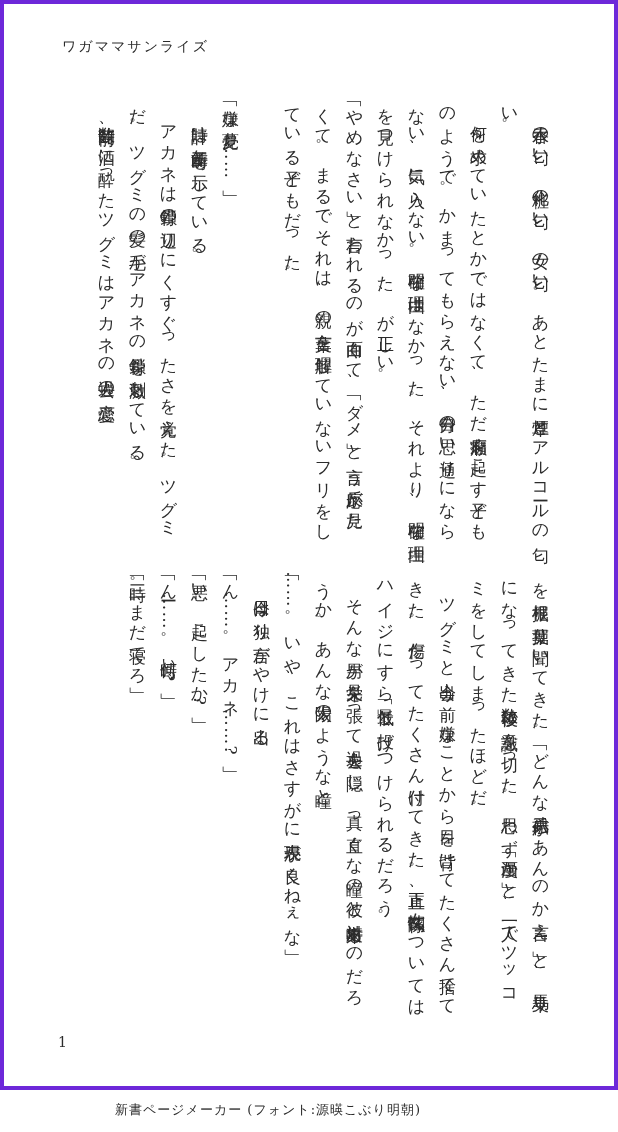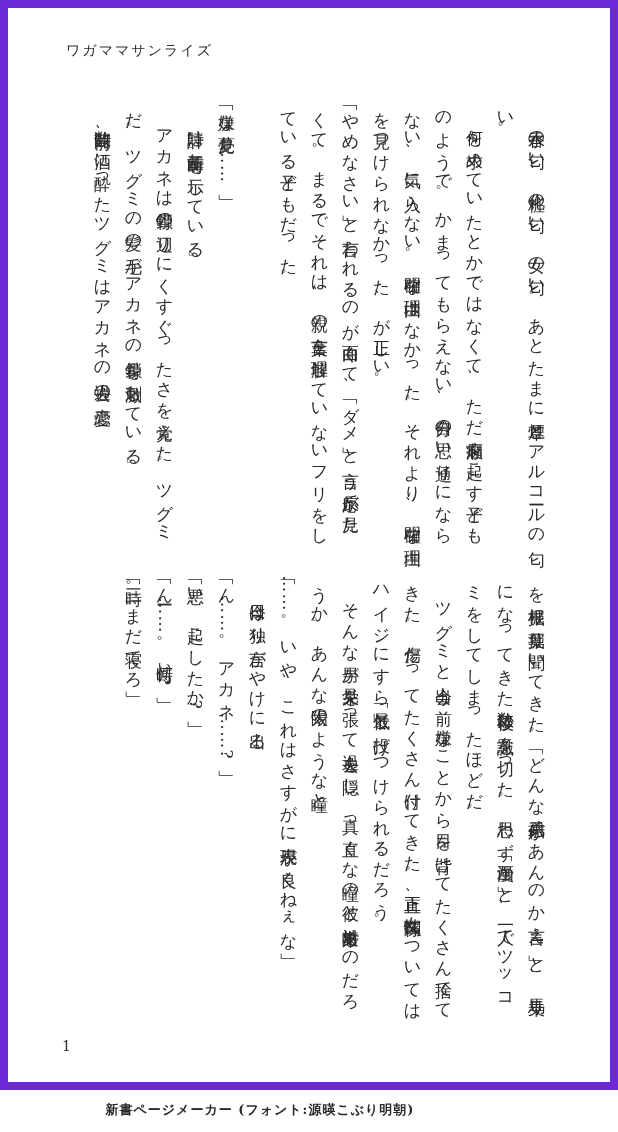"ワガママサンライズ" .page { border: 8px solid #6d28d9 -> 4px solid #6d28d9 }
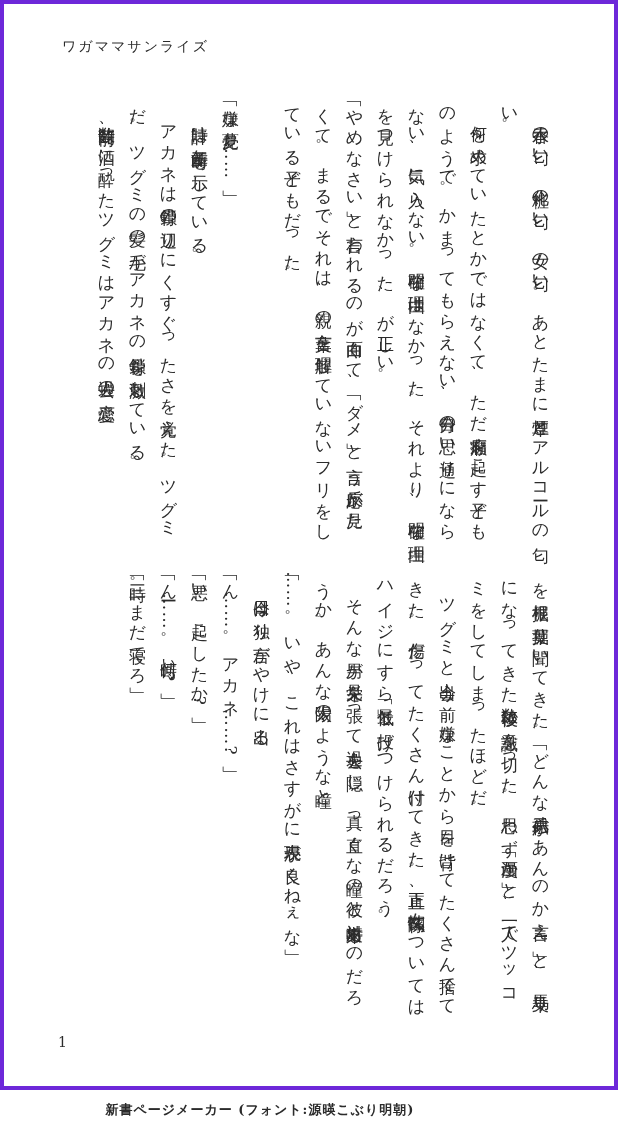"新書ページメーカー (フォント:源暎こぶり明朝)" .footer-note { font-weight: bold -> none; left: 8px -> 16px }
